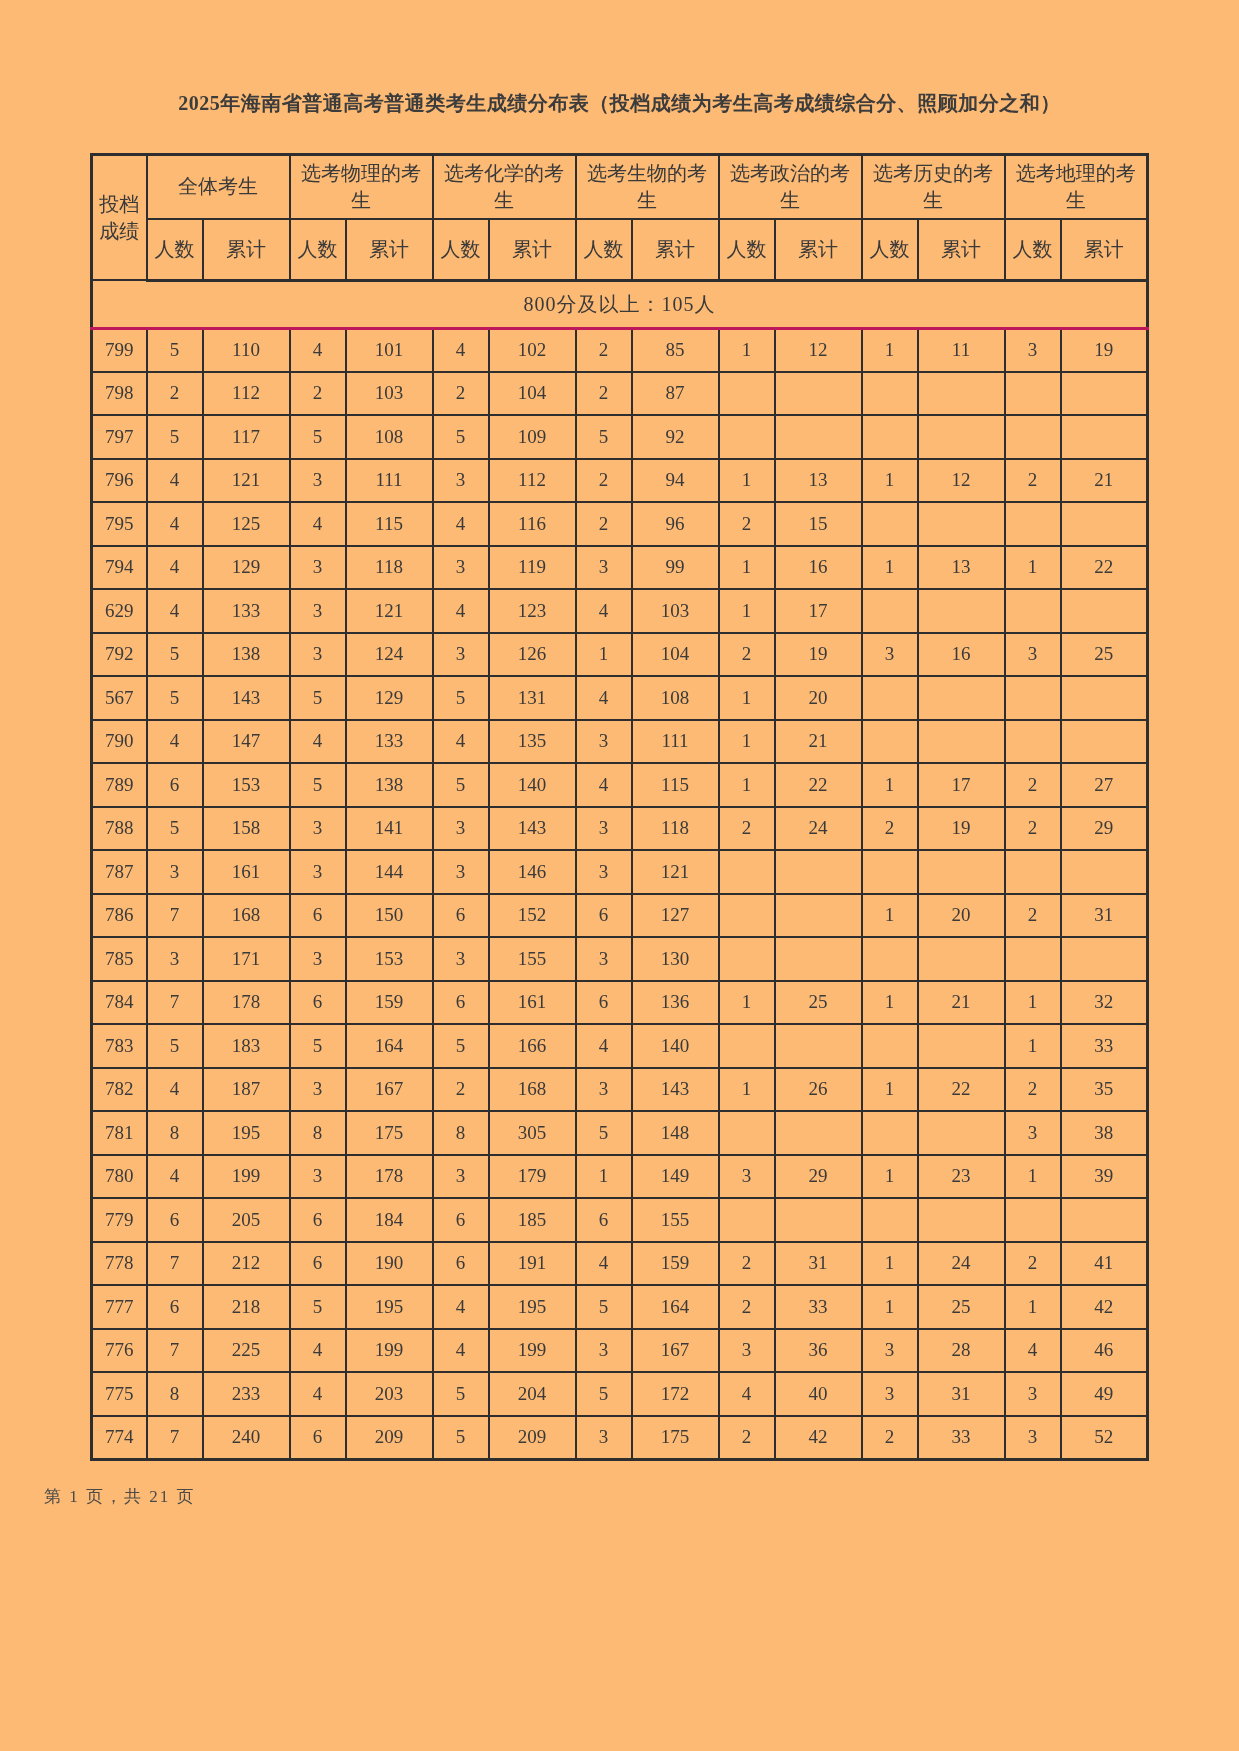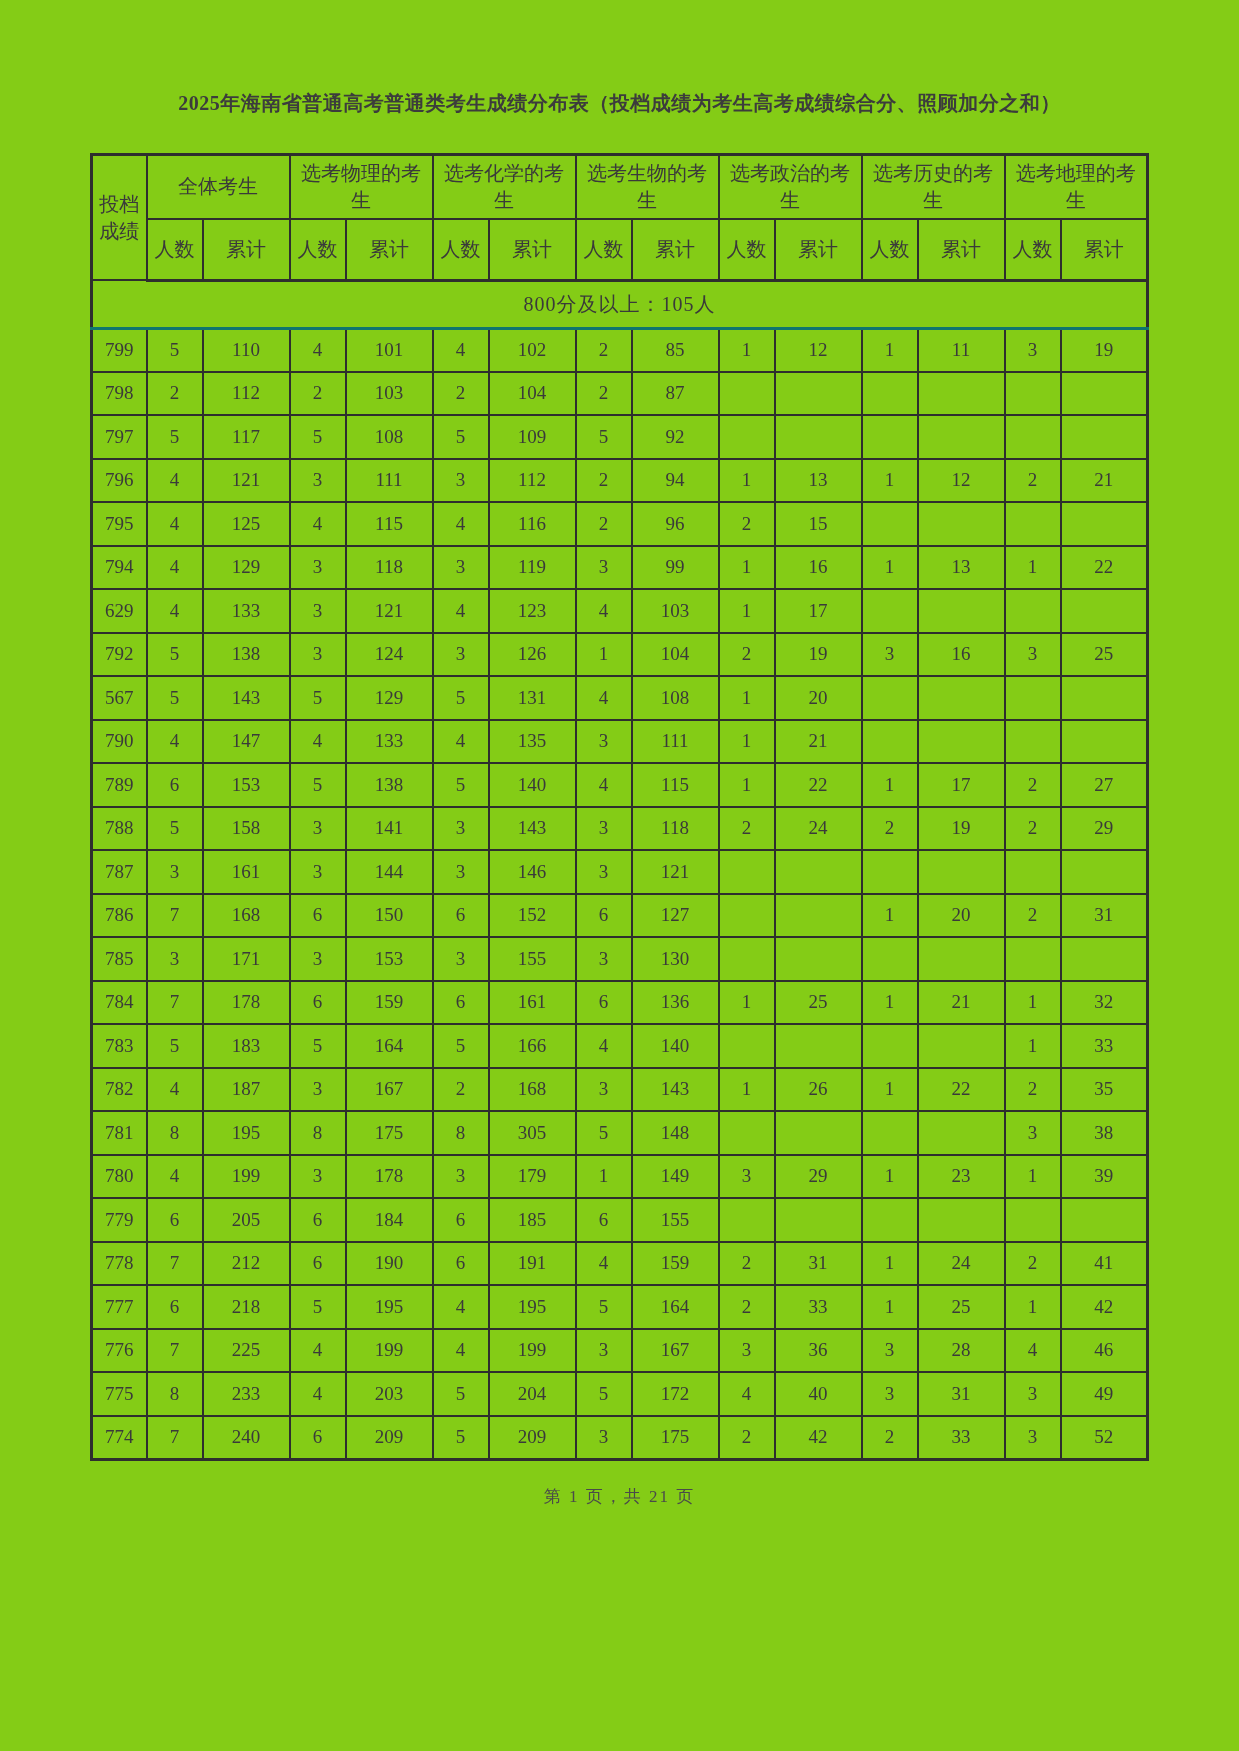"2025年海南省普通高考普通类考生成绩分布表（投档成绩为考生高考成绩综合分、照顾" .page { background: #84cc16 -> #fdba74 }
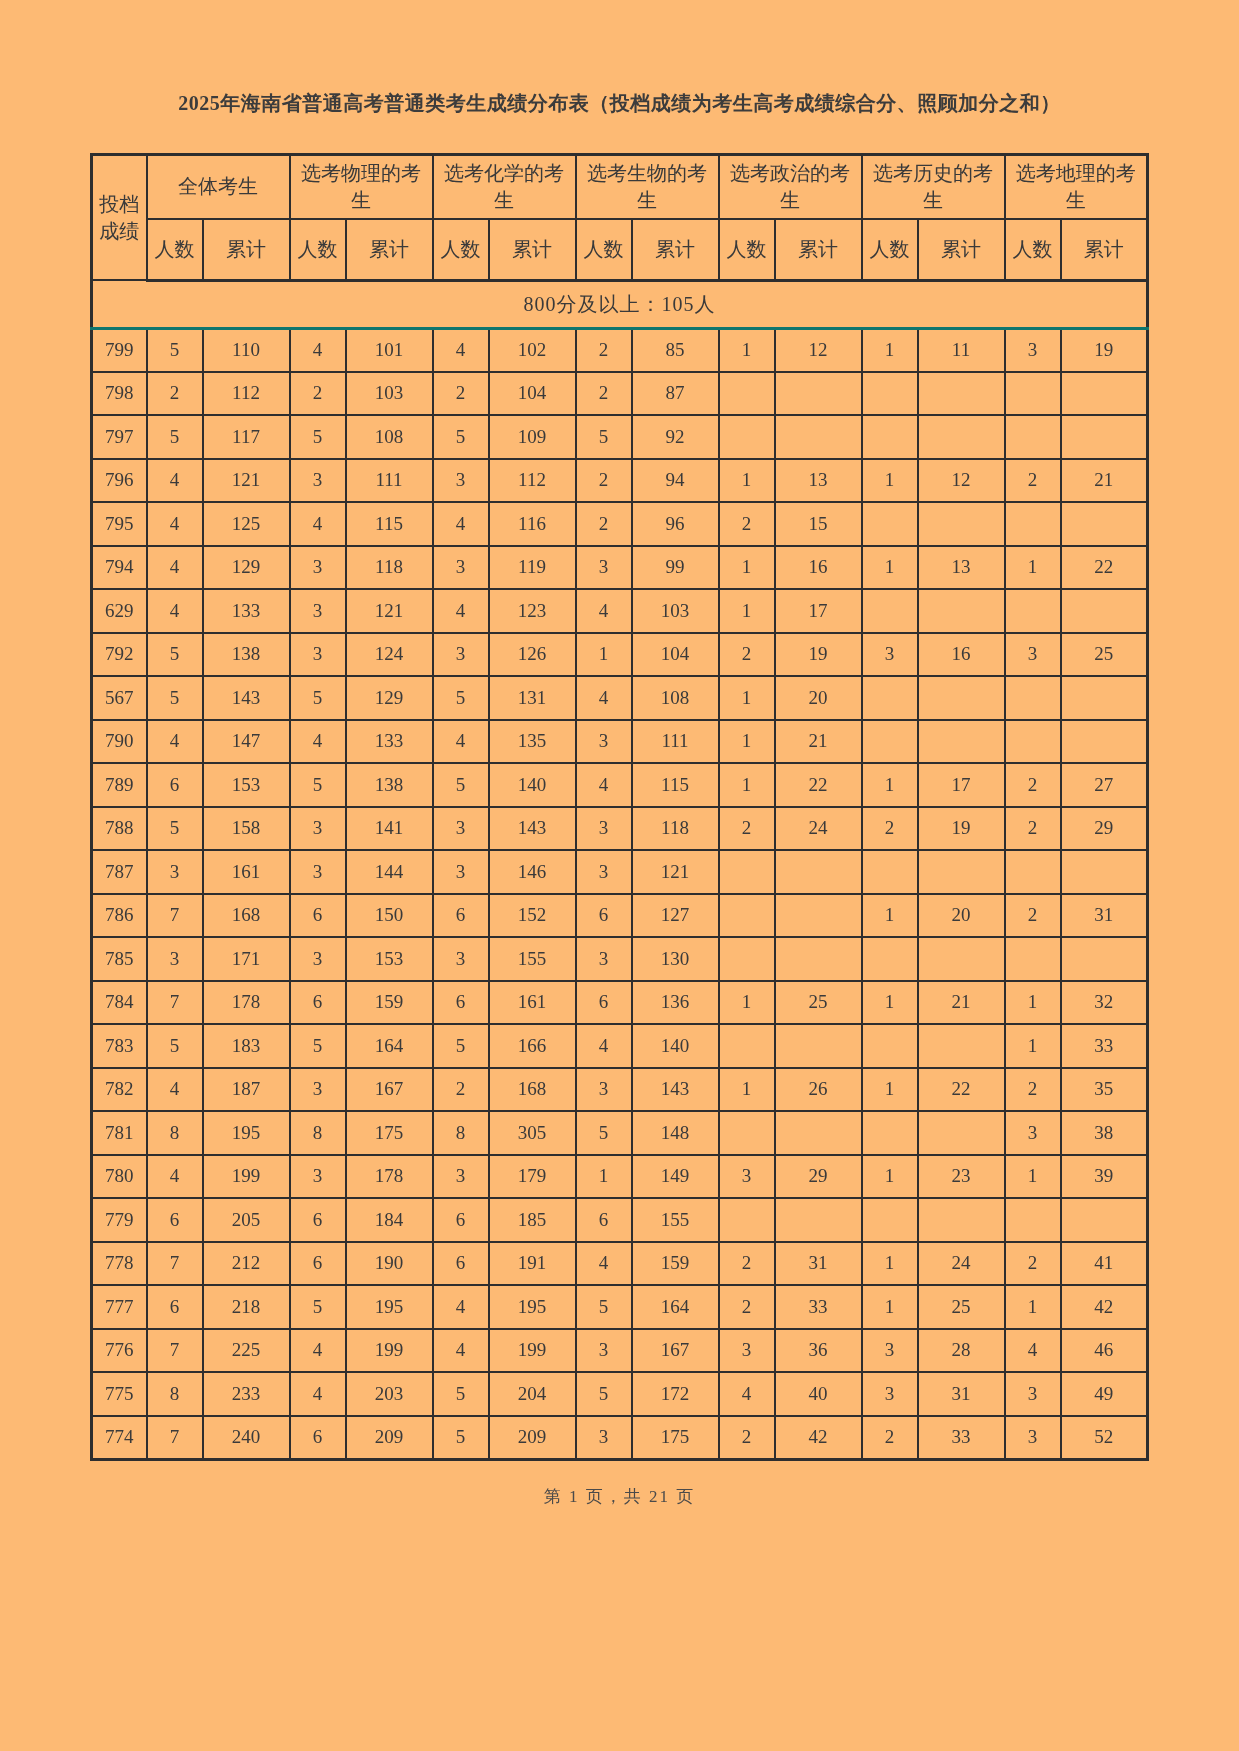"800分及以上：105人" .score-table tr.banner-row td { border-bottom: 3px solid #0f766e -> 3px solid #be185d }
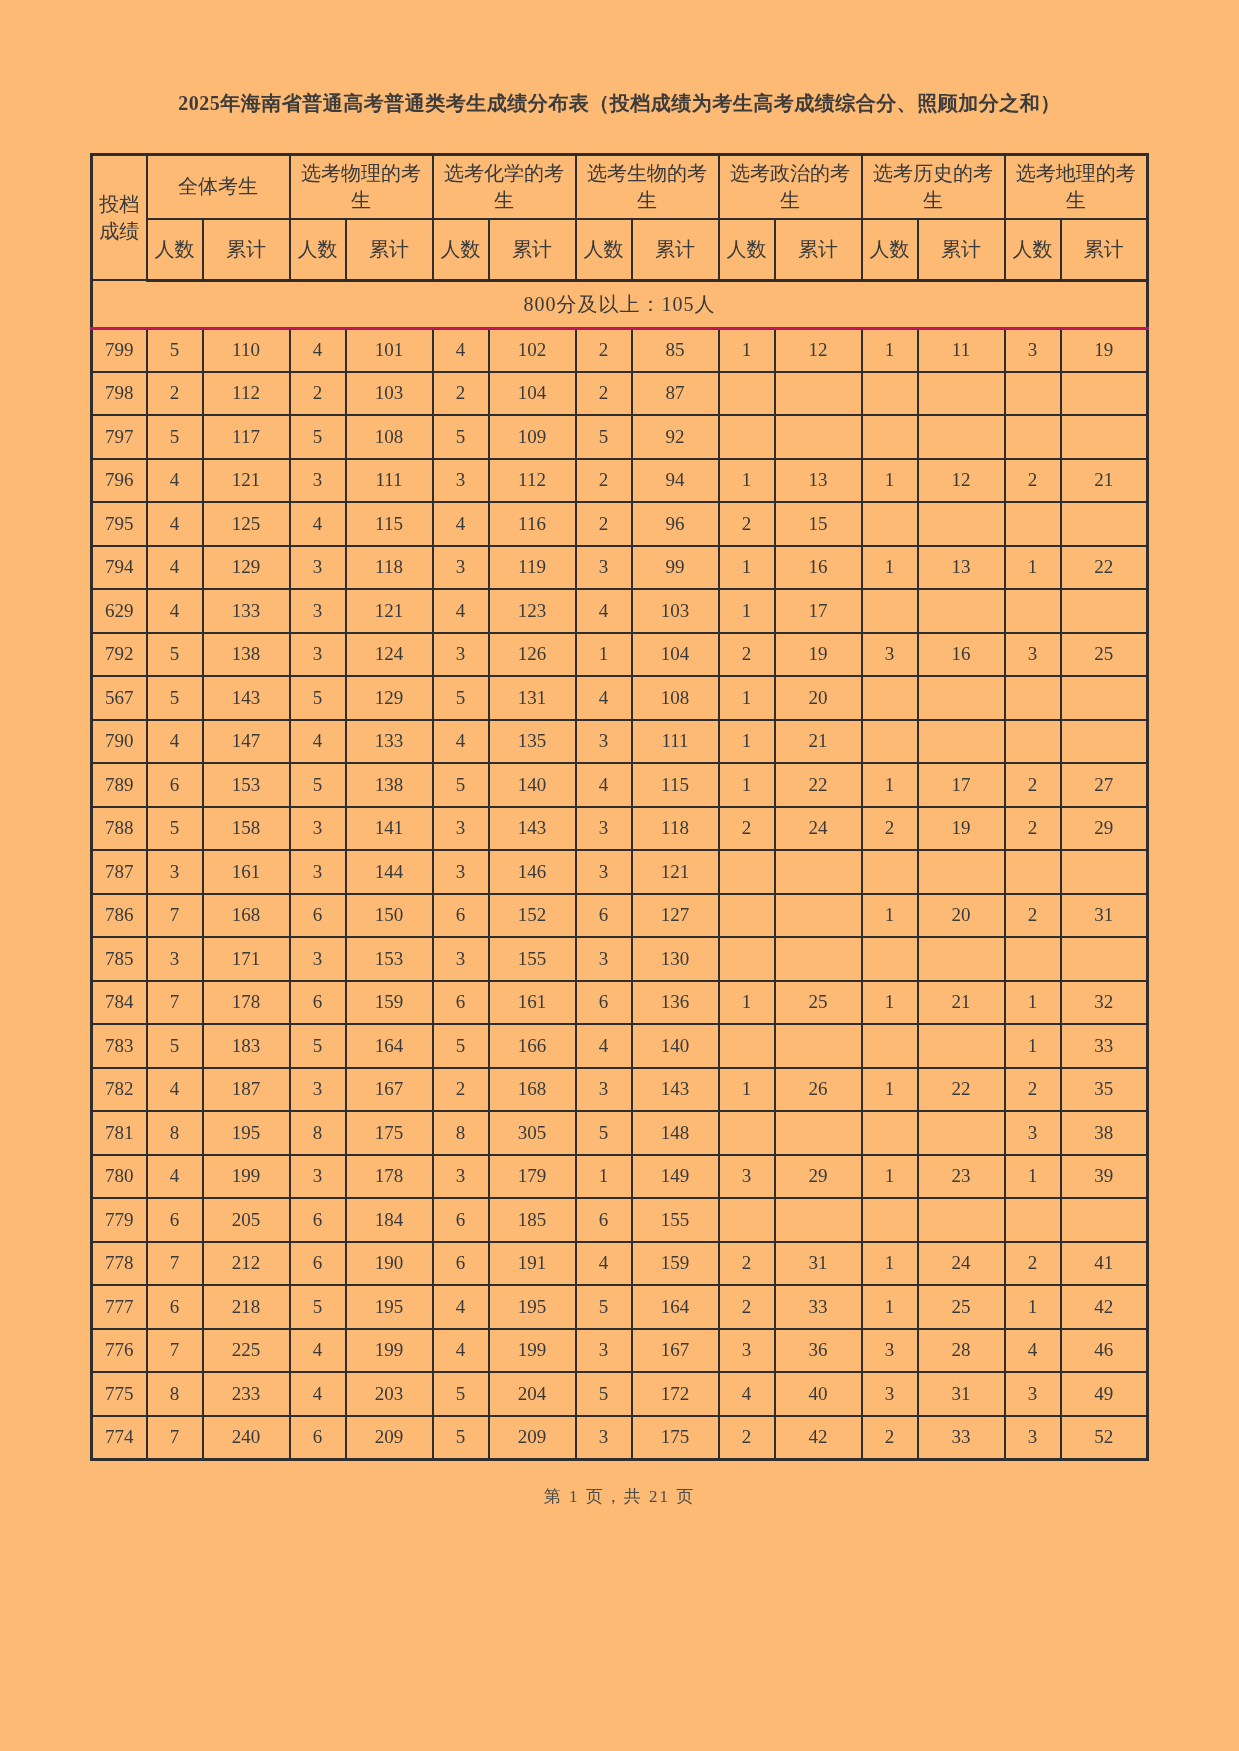"第 1 页，共 21 页" .footer { padding-left: none -> 44px; text-align: center -> left }
